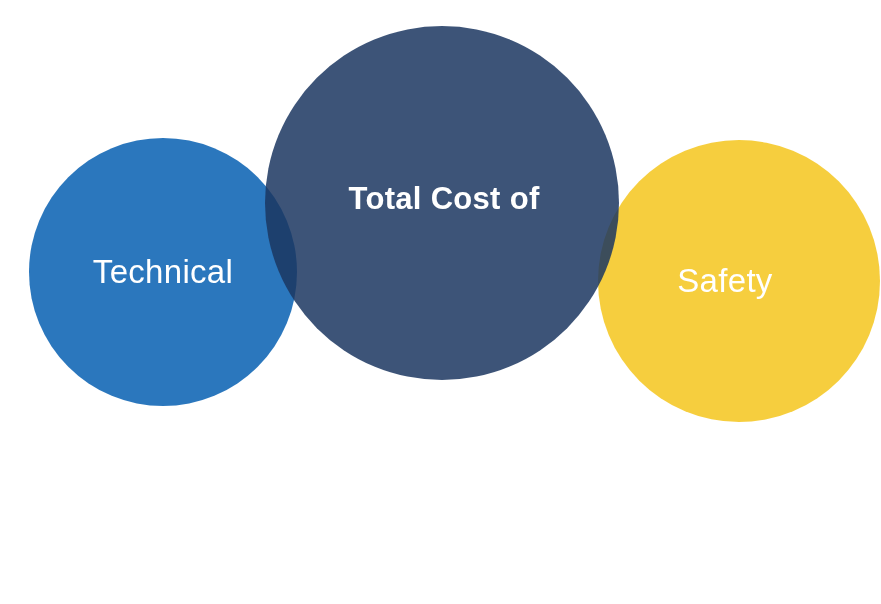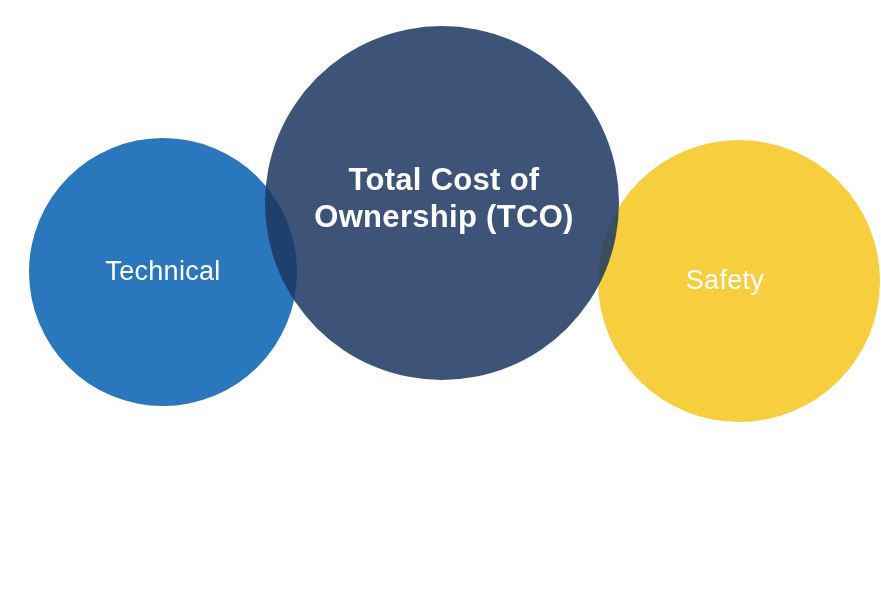"Ownership (TCO)" div { html: <div>Ownership (TCO)</div> -> none }
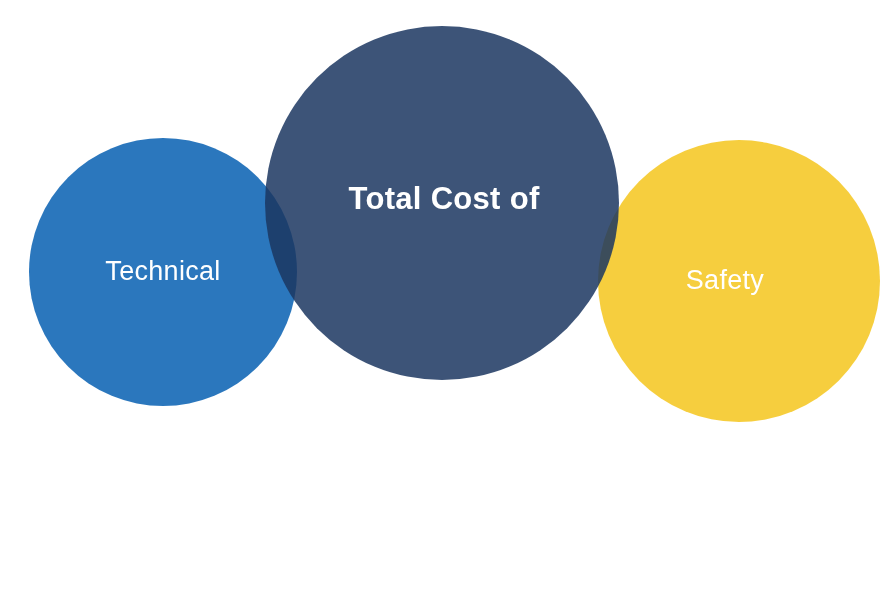"Technical" .label { font-size: 27px -> 33px }
